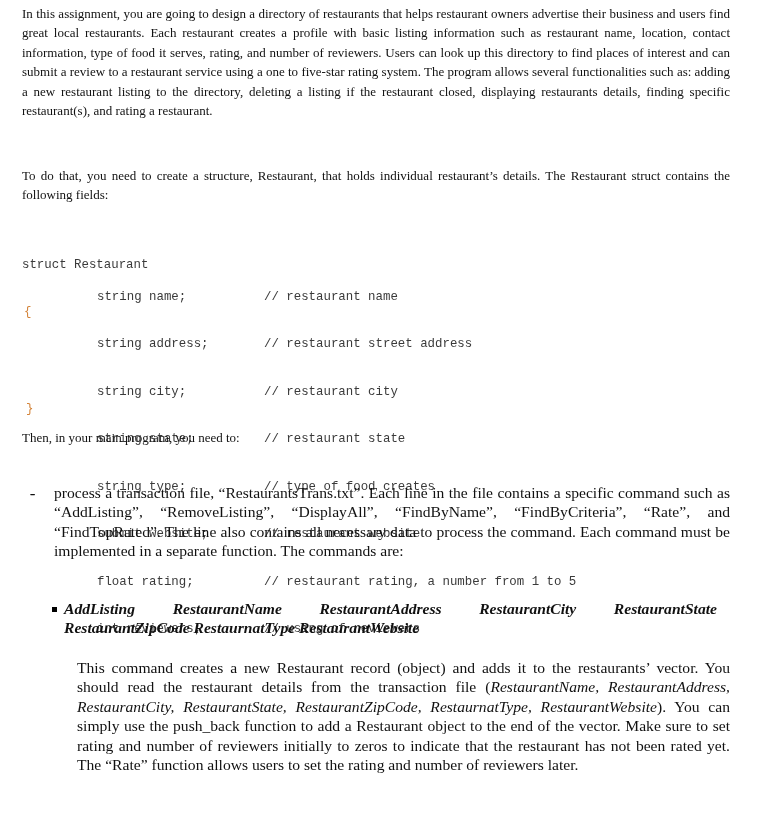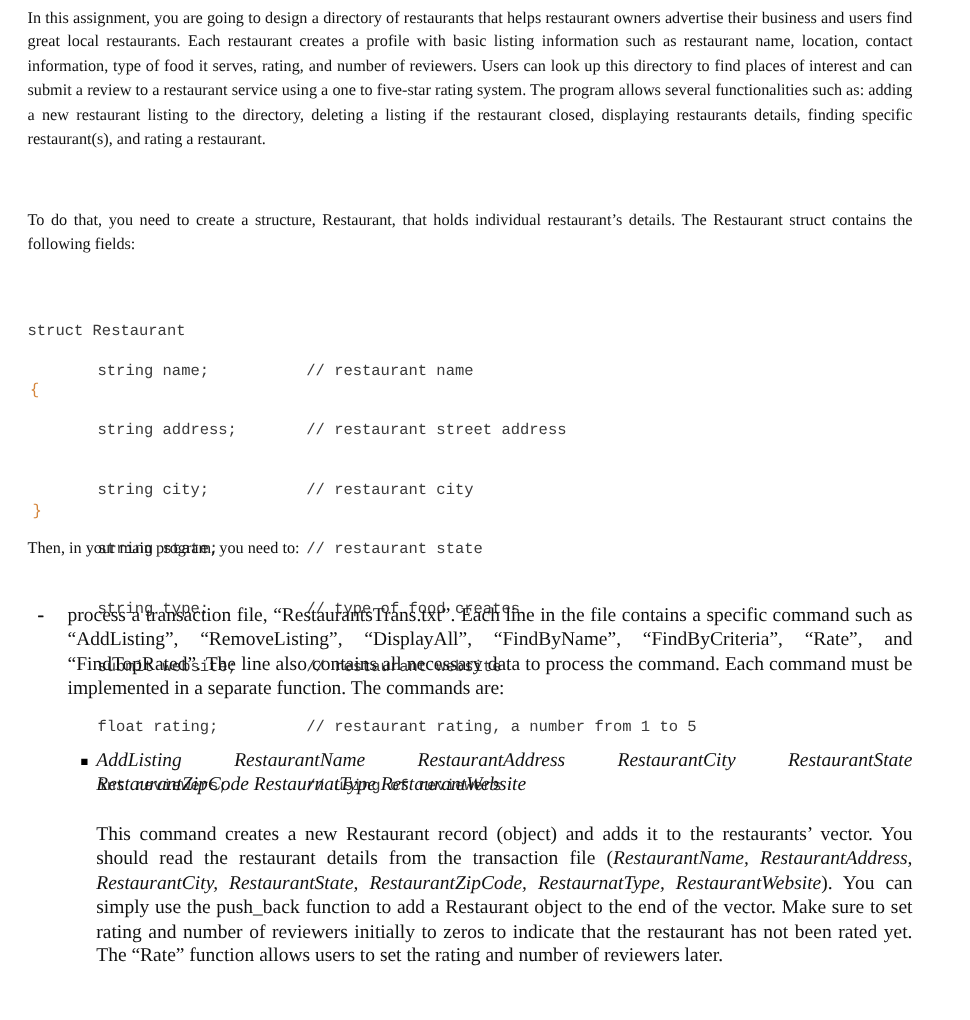"string name;" .field { margin-left: none -> 19px }
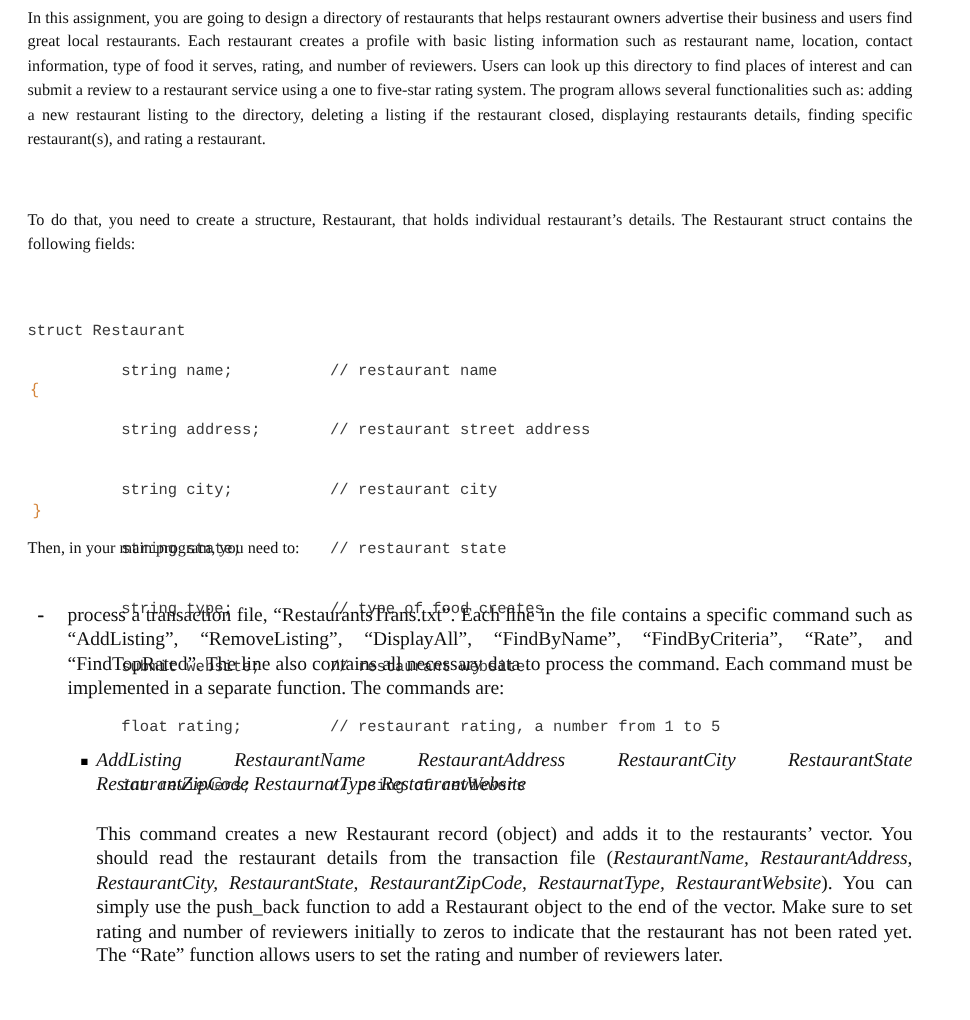"AddListing" div.sub-bullet { font-weight: none -> bold; left: 77px -> 64px }
